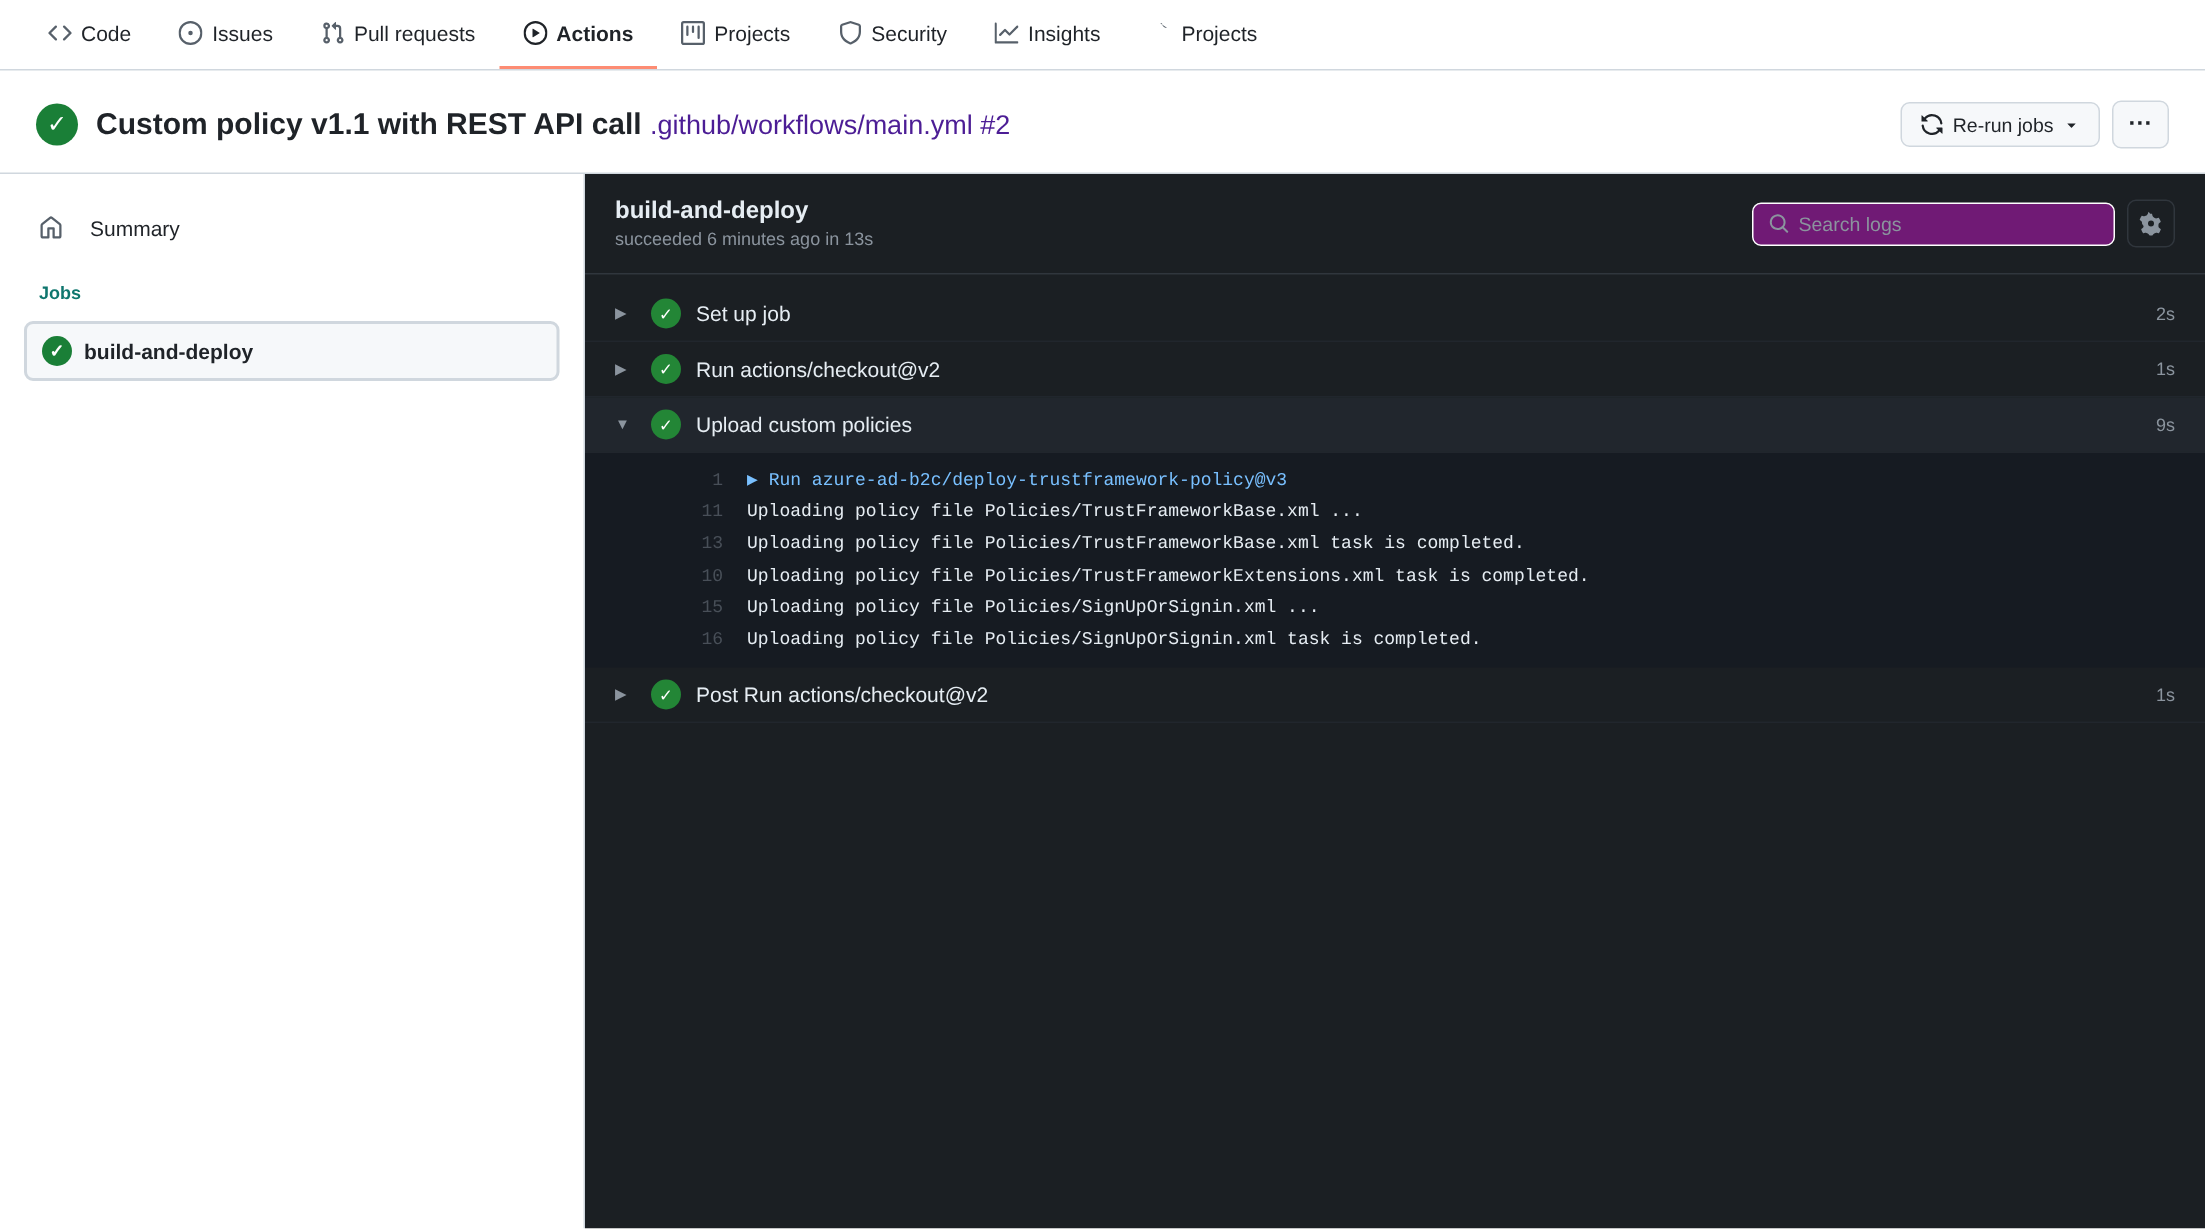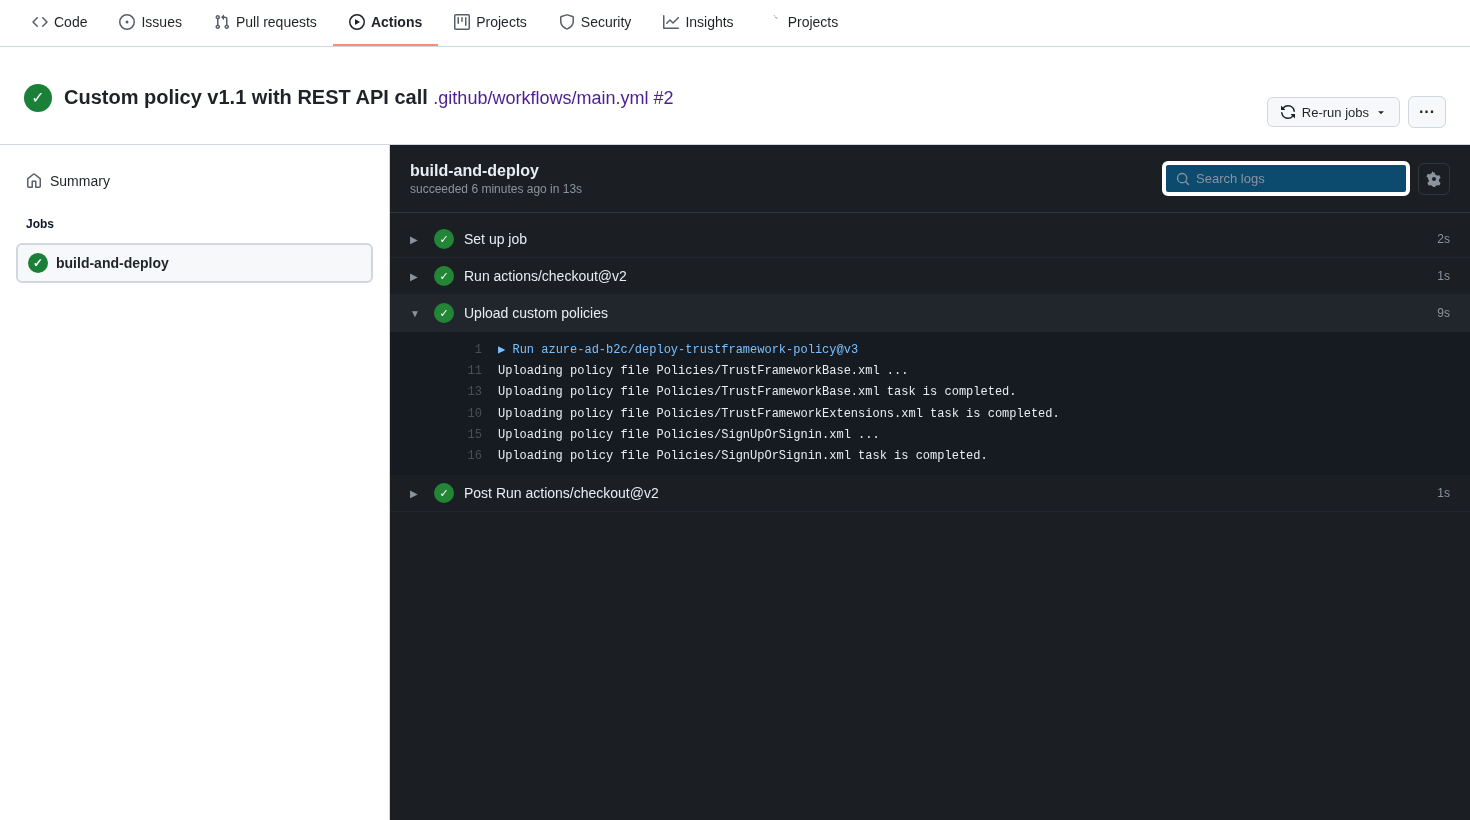"Re-run jobs" .page-header-right { margin-top: 29px -> none }
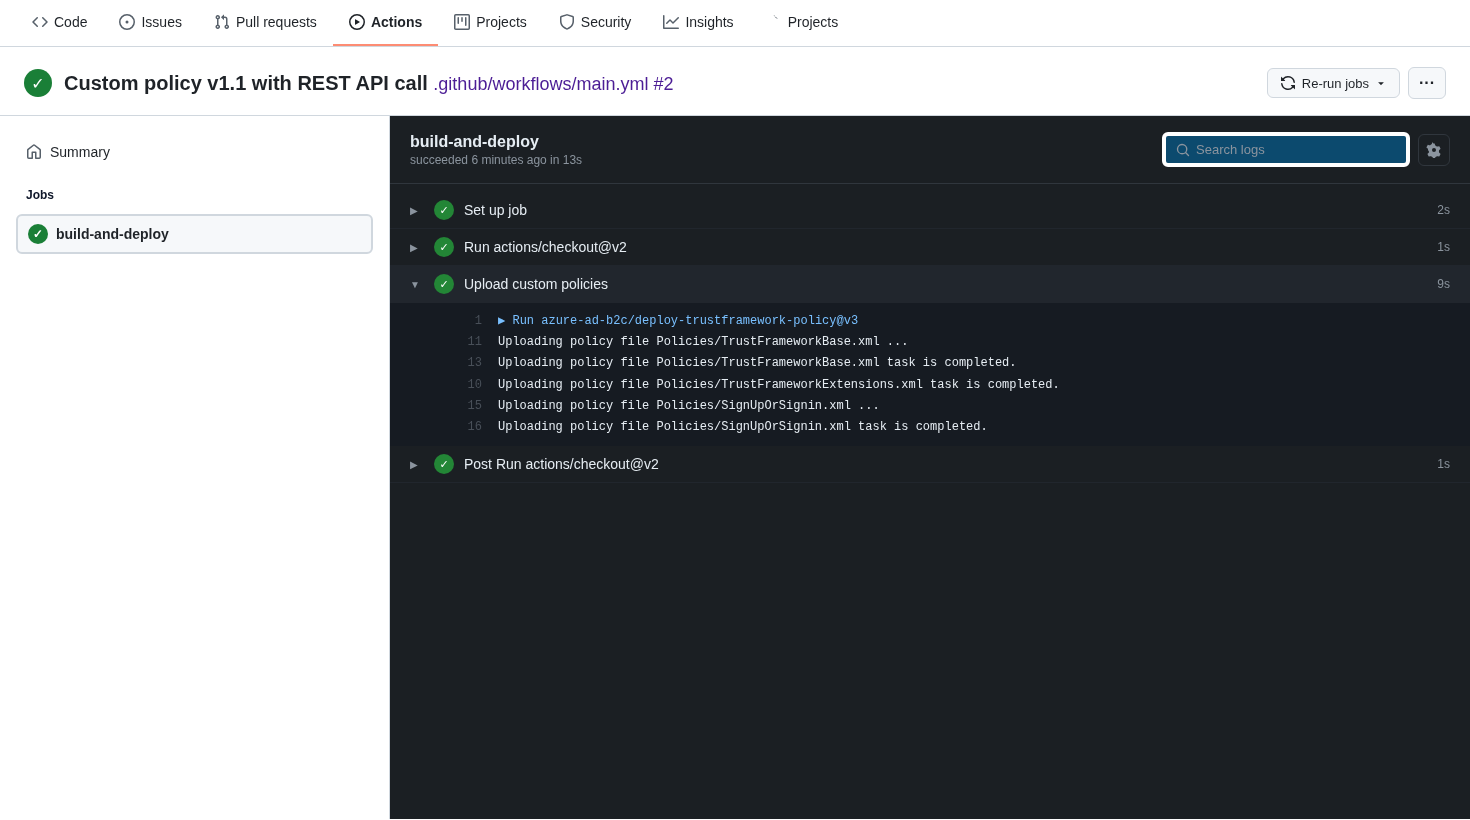"Summary" .sidebar-summary { gap: 8px -> 18px }
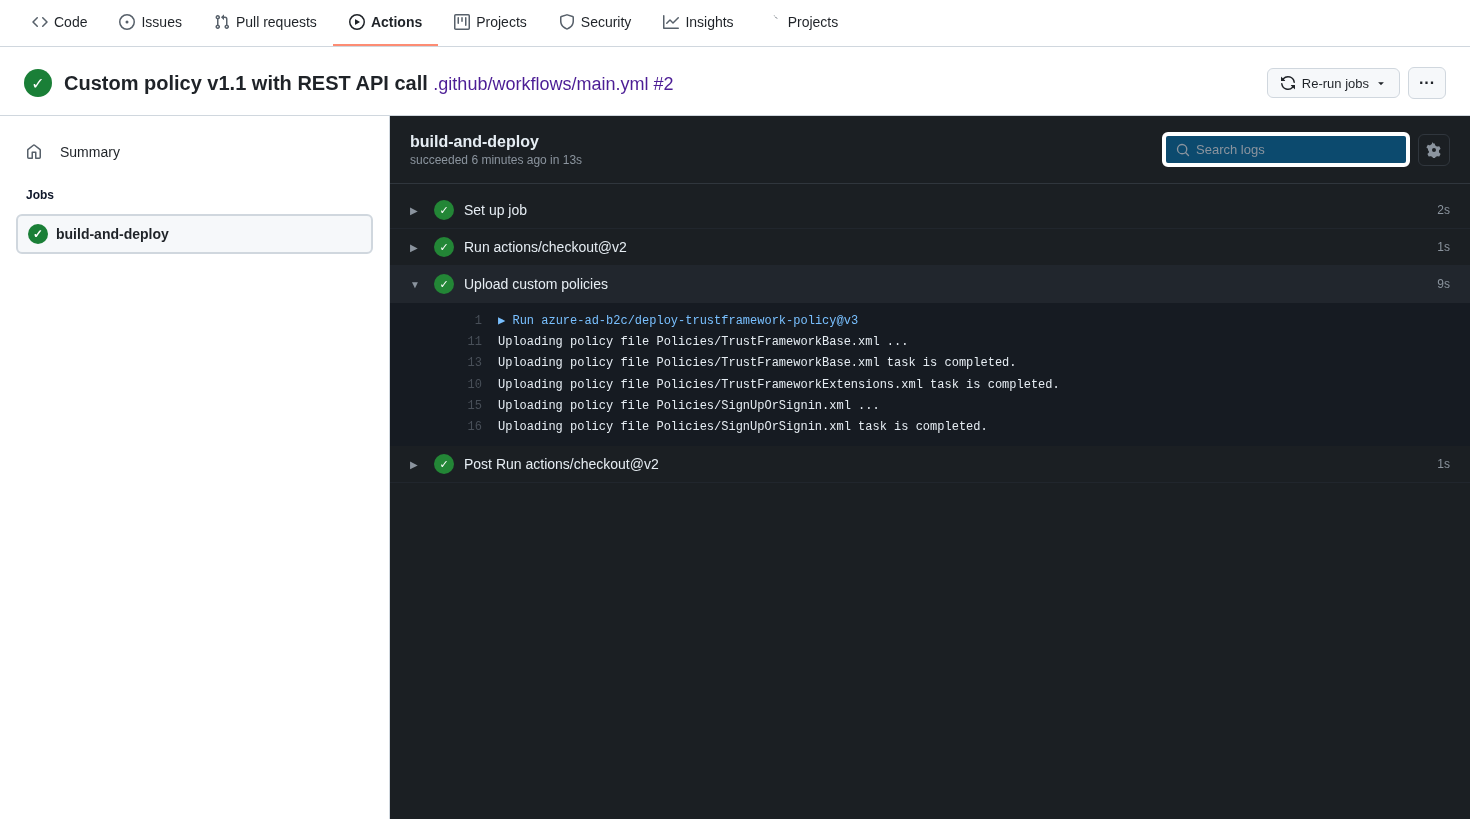"Search logs" .search-input-wrap { align-items: flex-end -> center; background: #0c4a6e -> #701a75; border: 4px solid #ffffff -> 1px solid #ffffff }
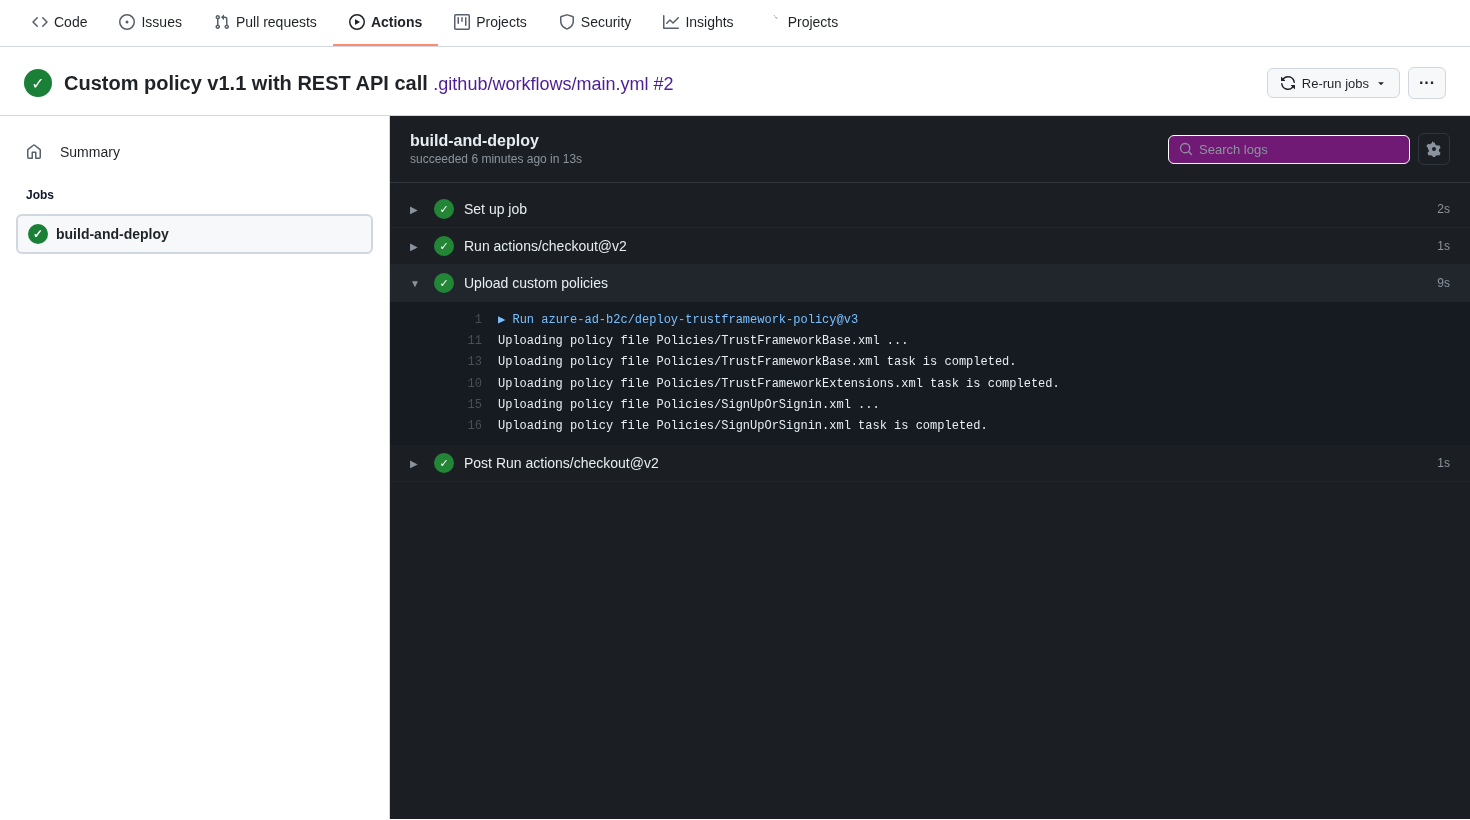"Jobs" .sidebar-section-label { color: #0f172a -> #0f766e }
